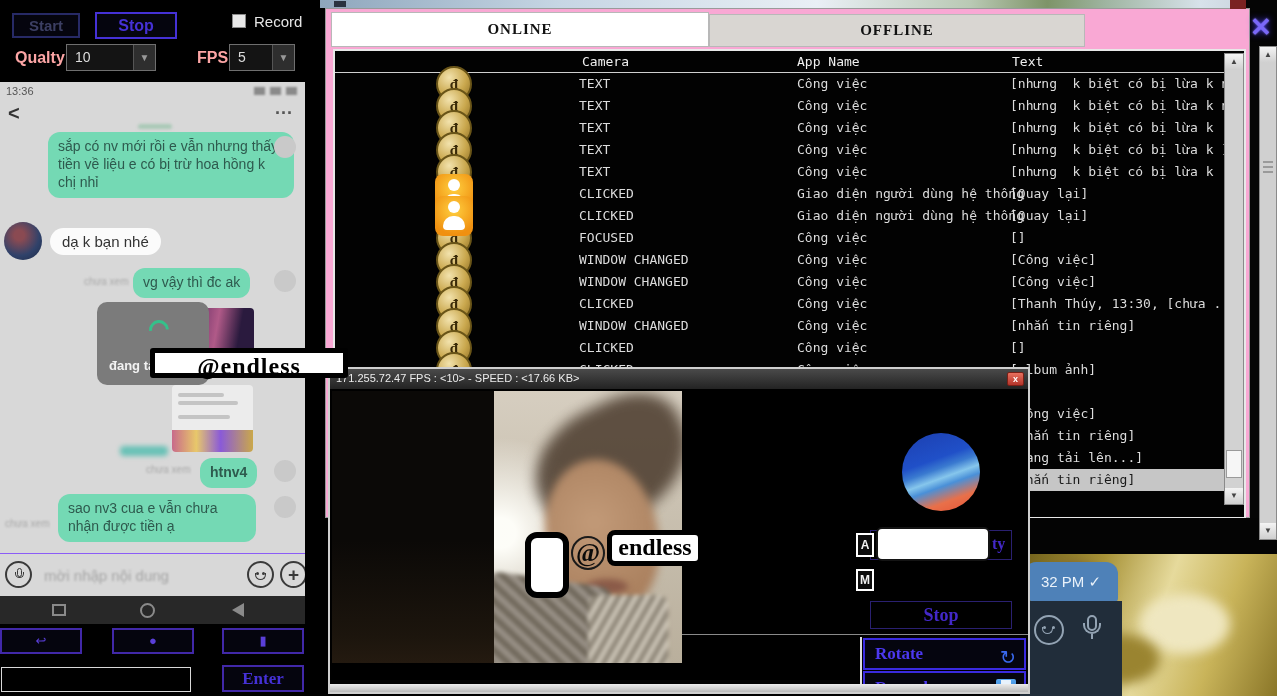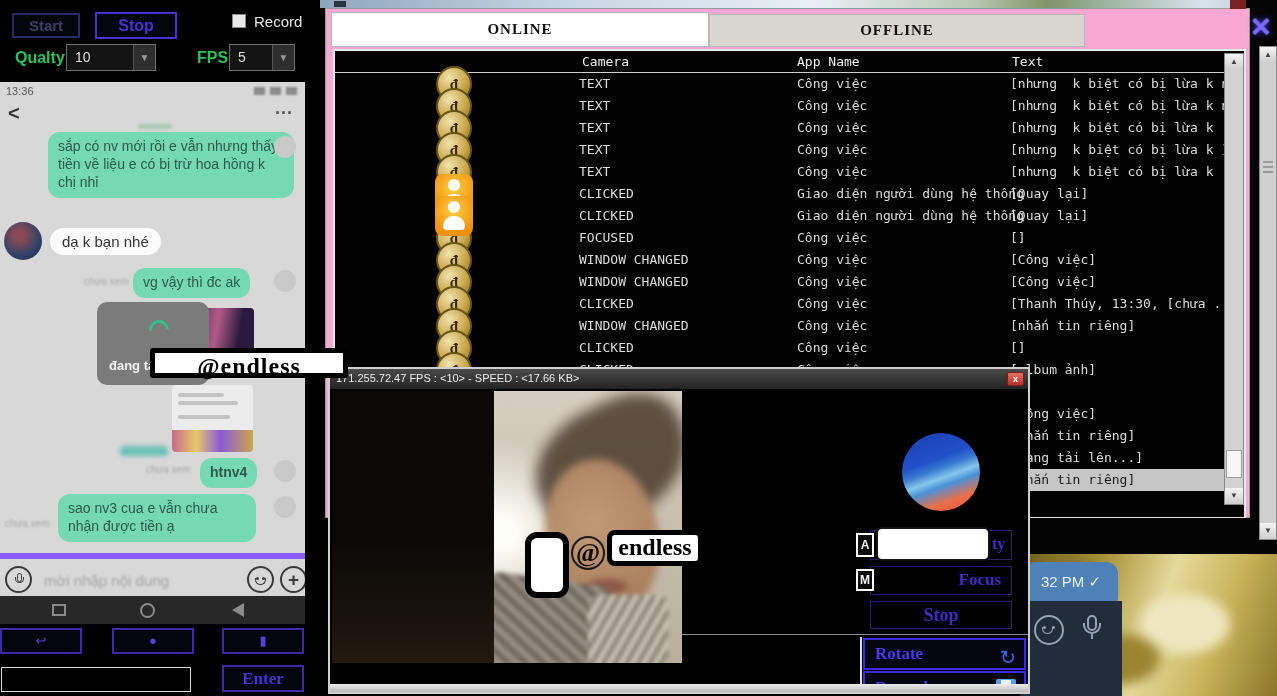"Qualty" .ctl-label { color: #22c55e -> #fca5a5 }
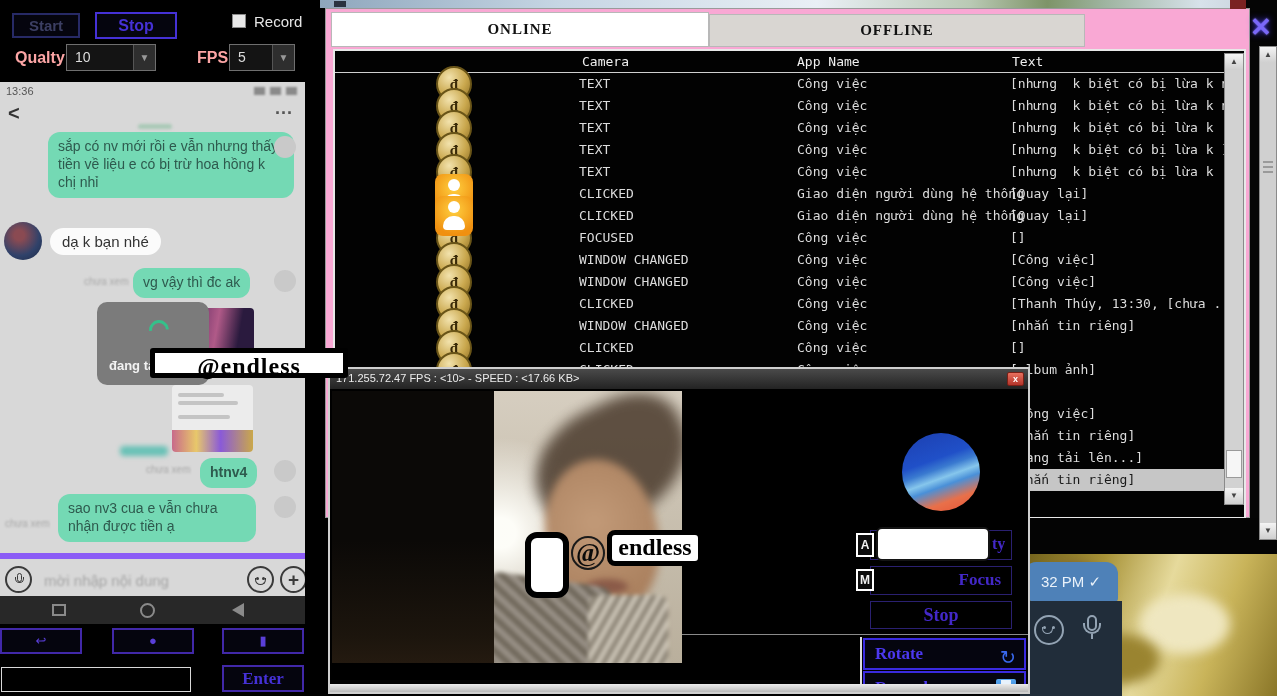"mời nhập nội dung" #ph-inputbar { border-top: 6px solid #8b5cf6 -> 1px solid #8b5cf6 }
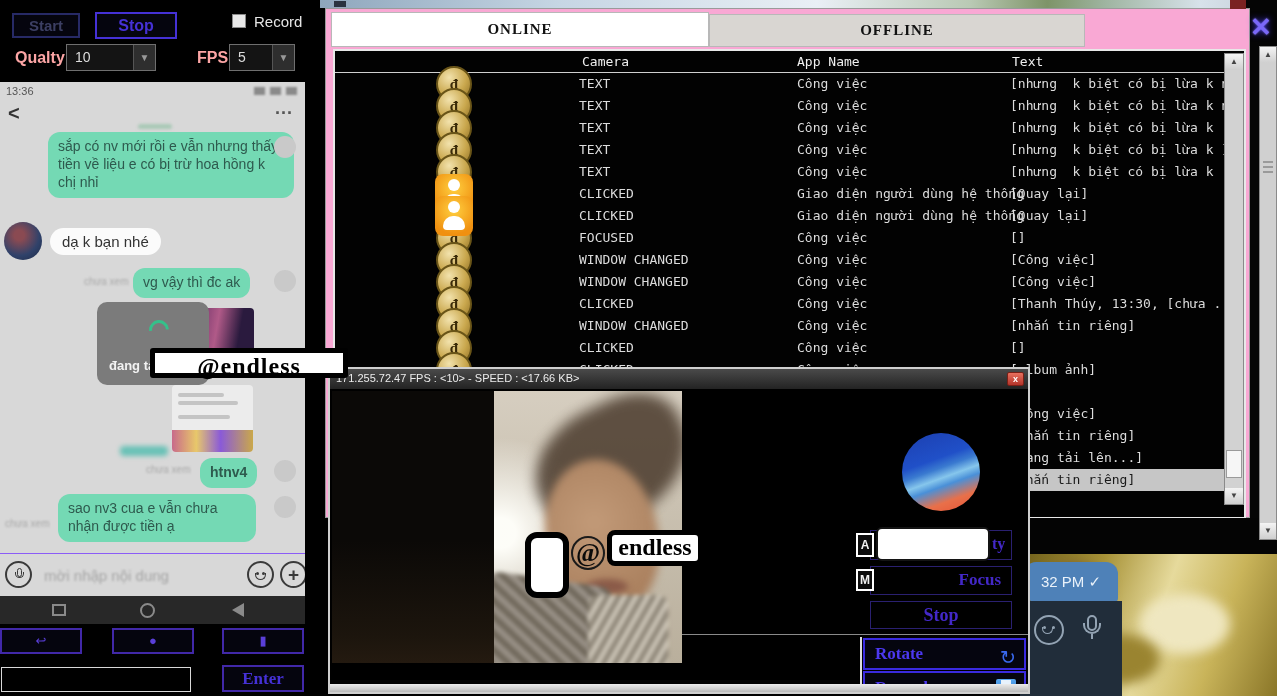"Focus" div.cam-btn { html: <div>Focus</div> -> none }
